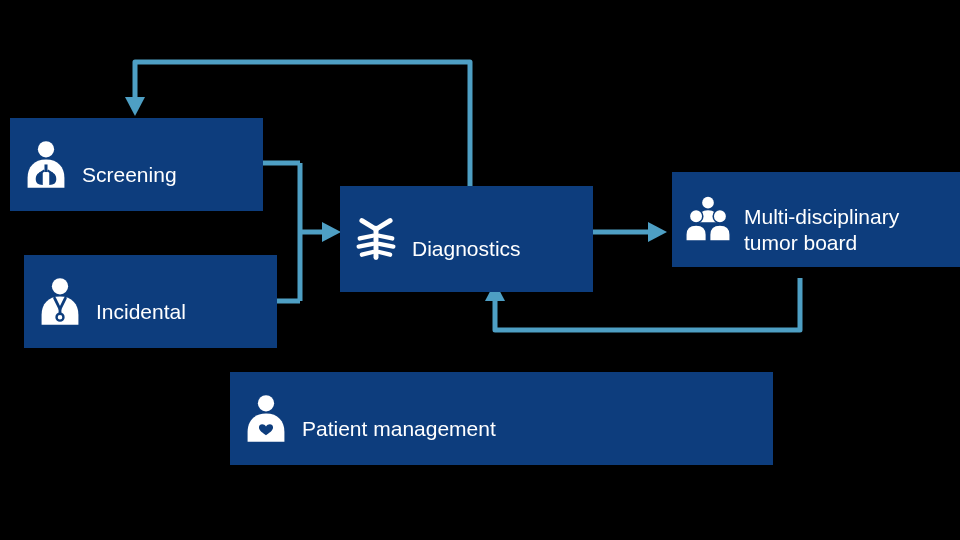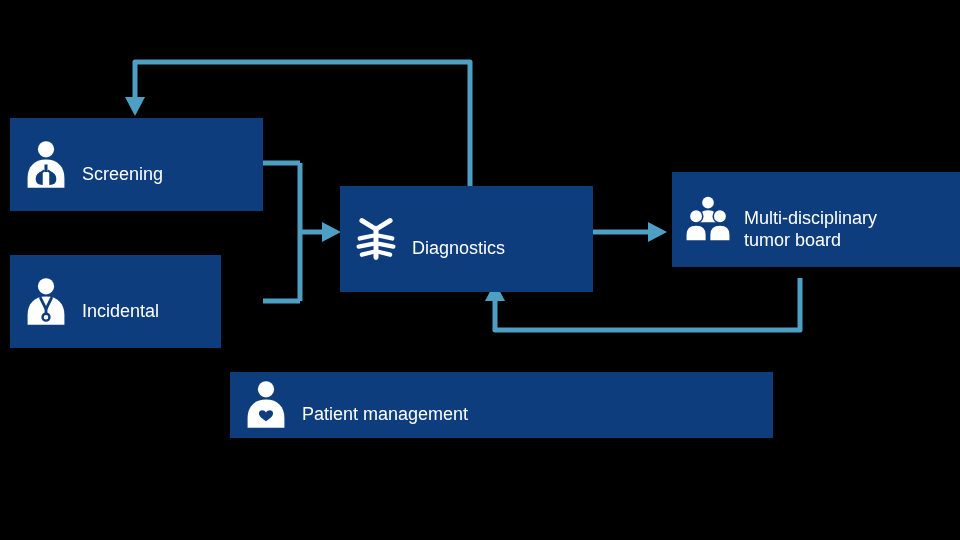"Screening" .label { font-size: 18px -> 21px }
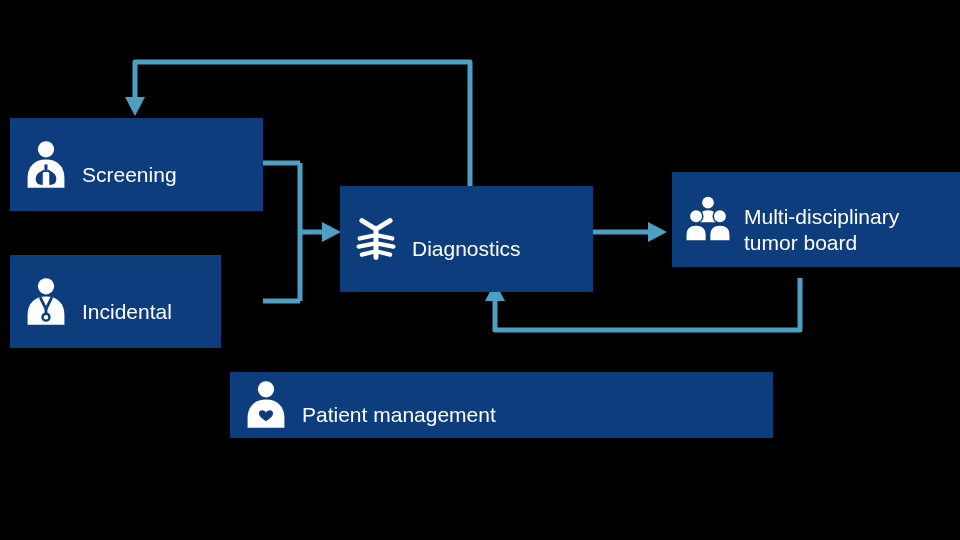"Incidental" div.node { left: 10px -> 24px; width: 211px -> 253px }
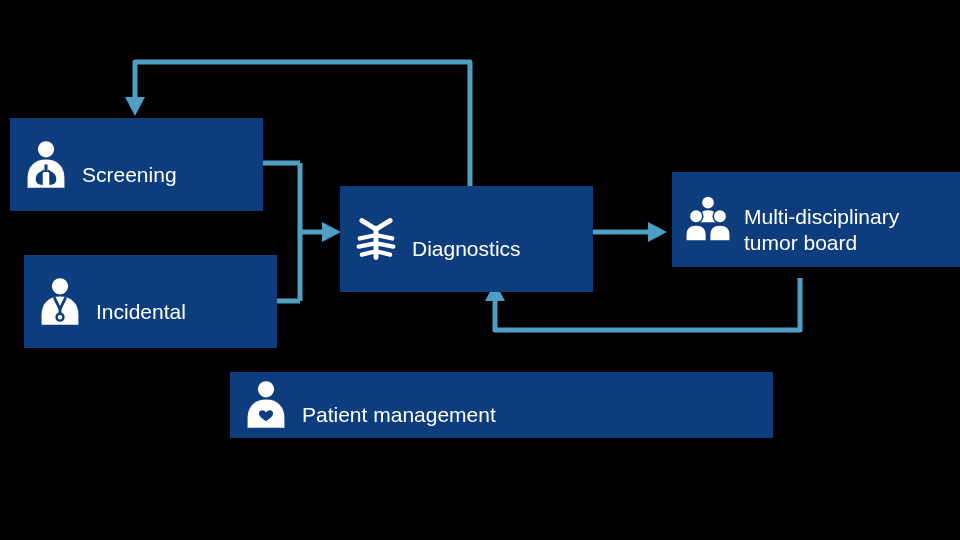"Patient management" div.node { height: 66px -> 93px }
